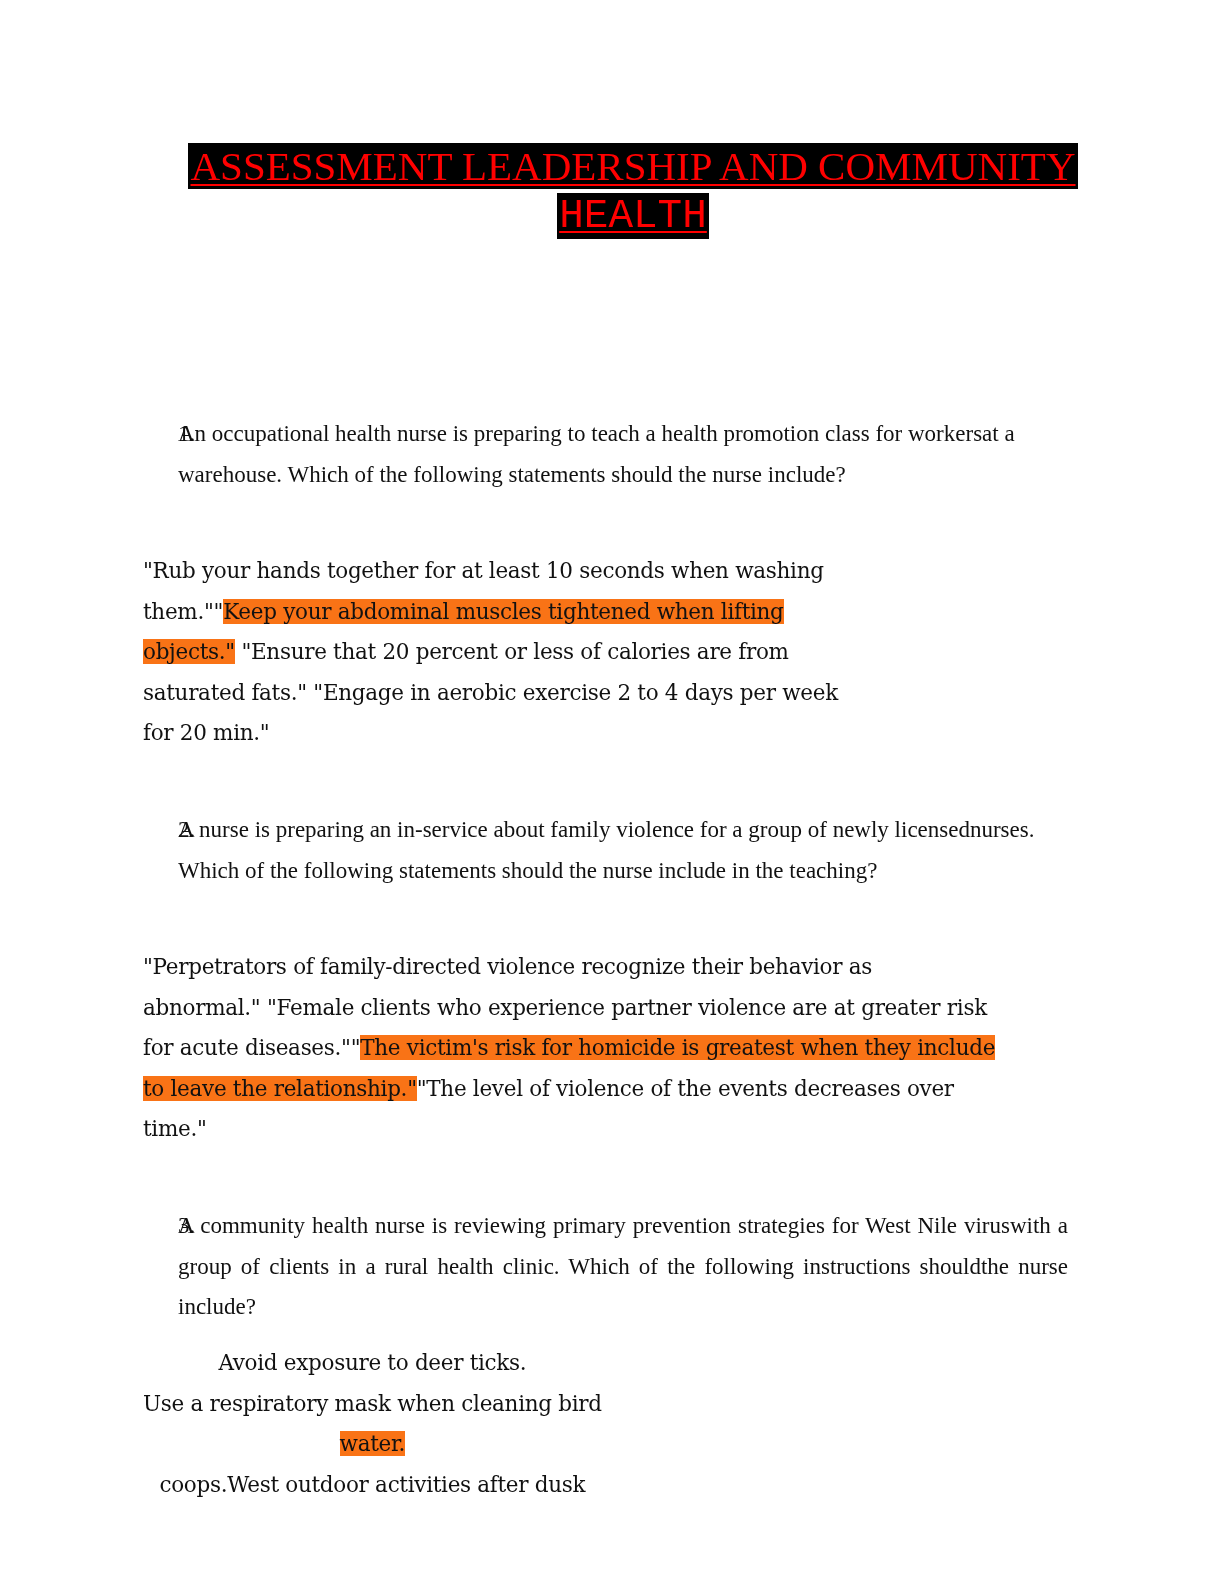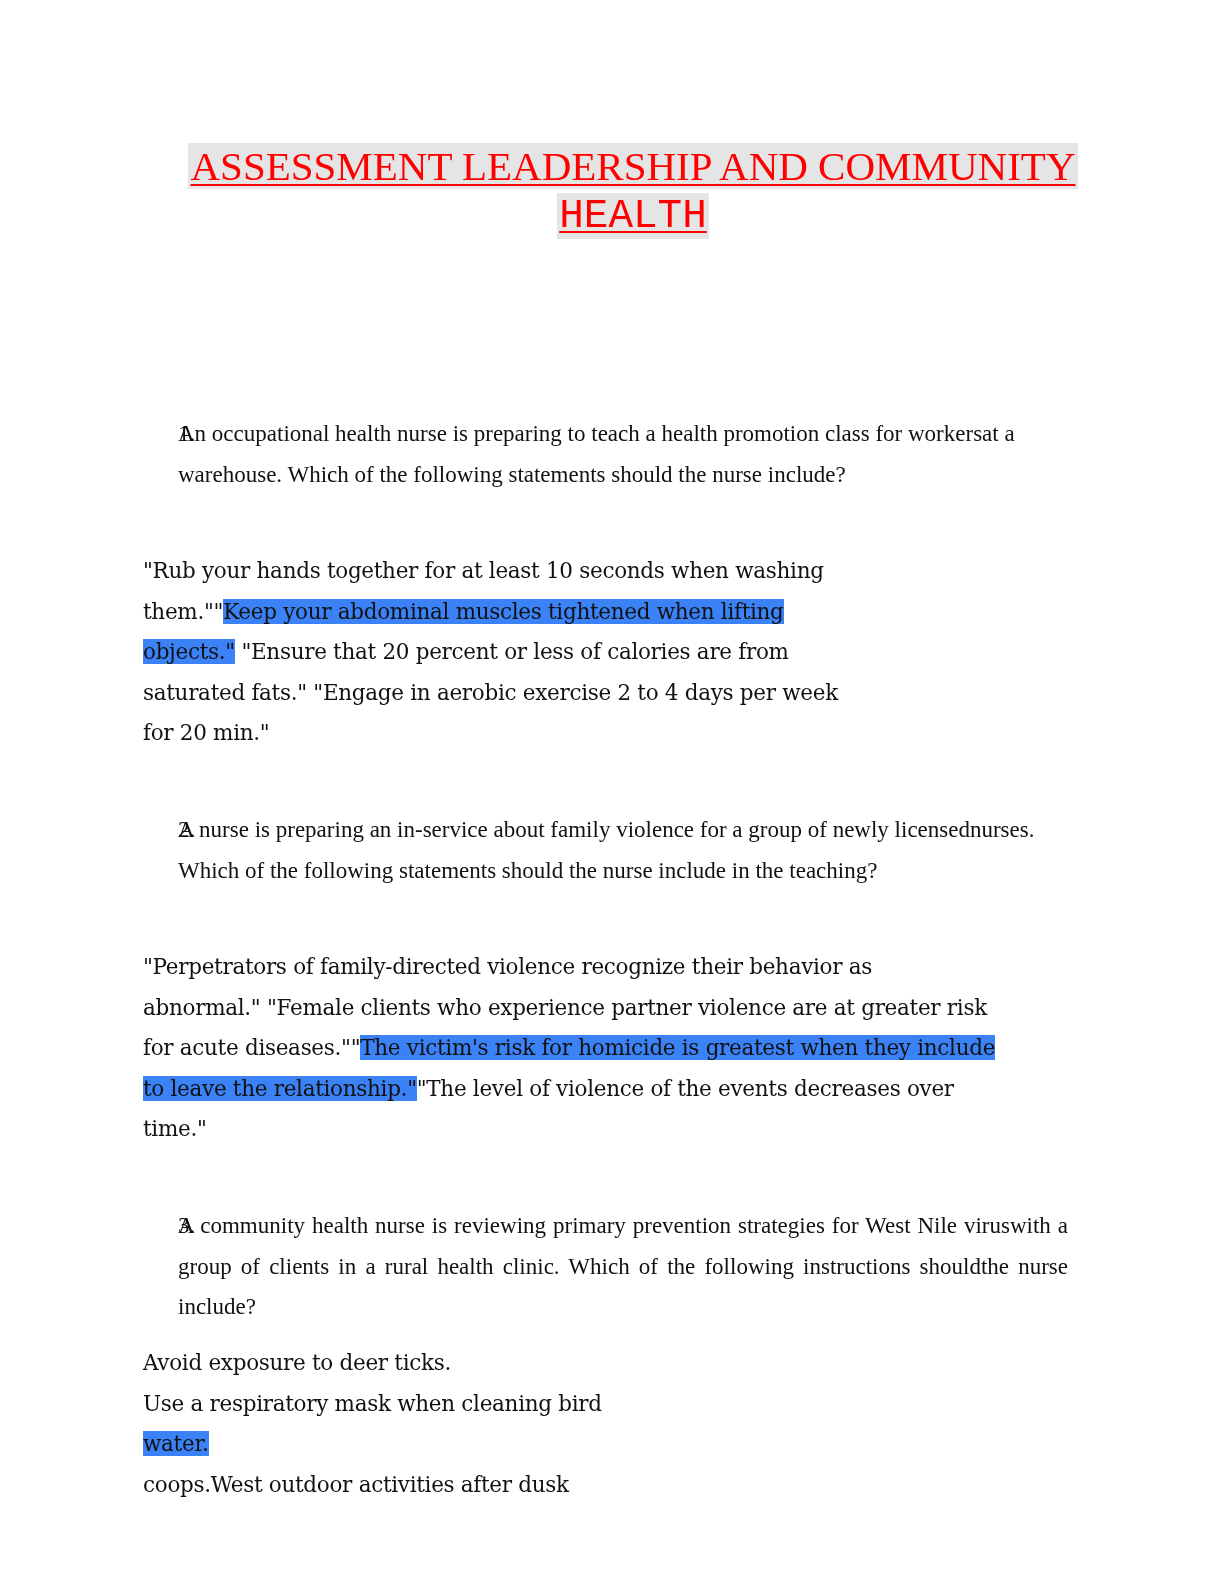"ASSESSMENT LEADERSHIP AND COMMUNITY" .title-line span { background: #e5e5e5 -> #000000 }
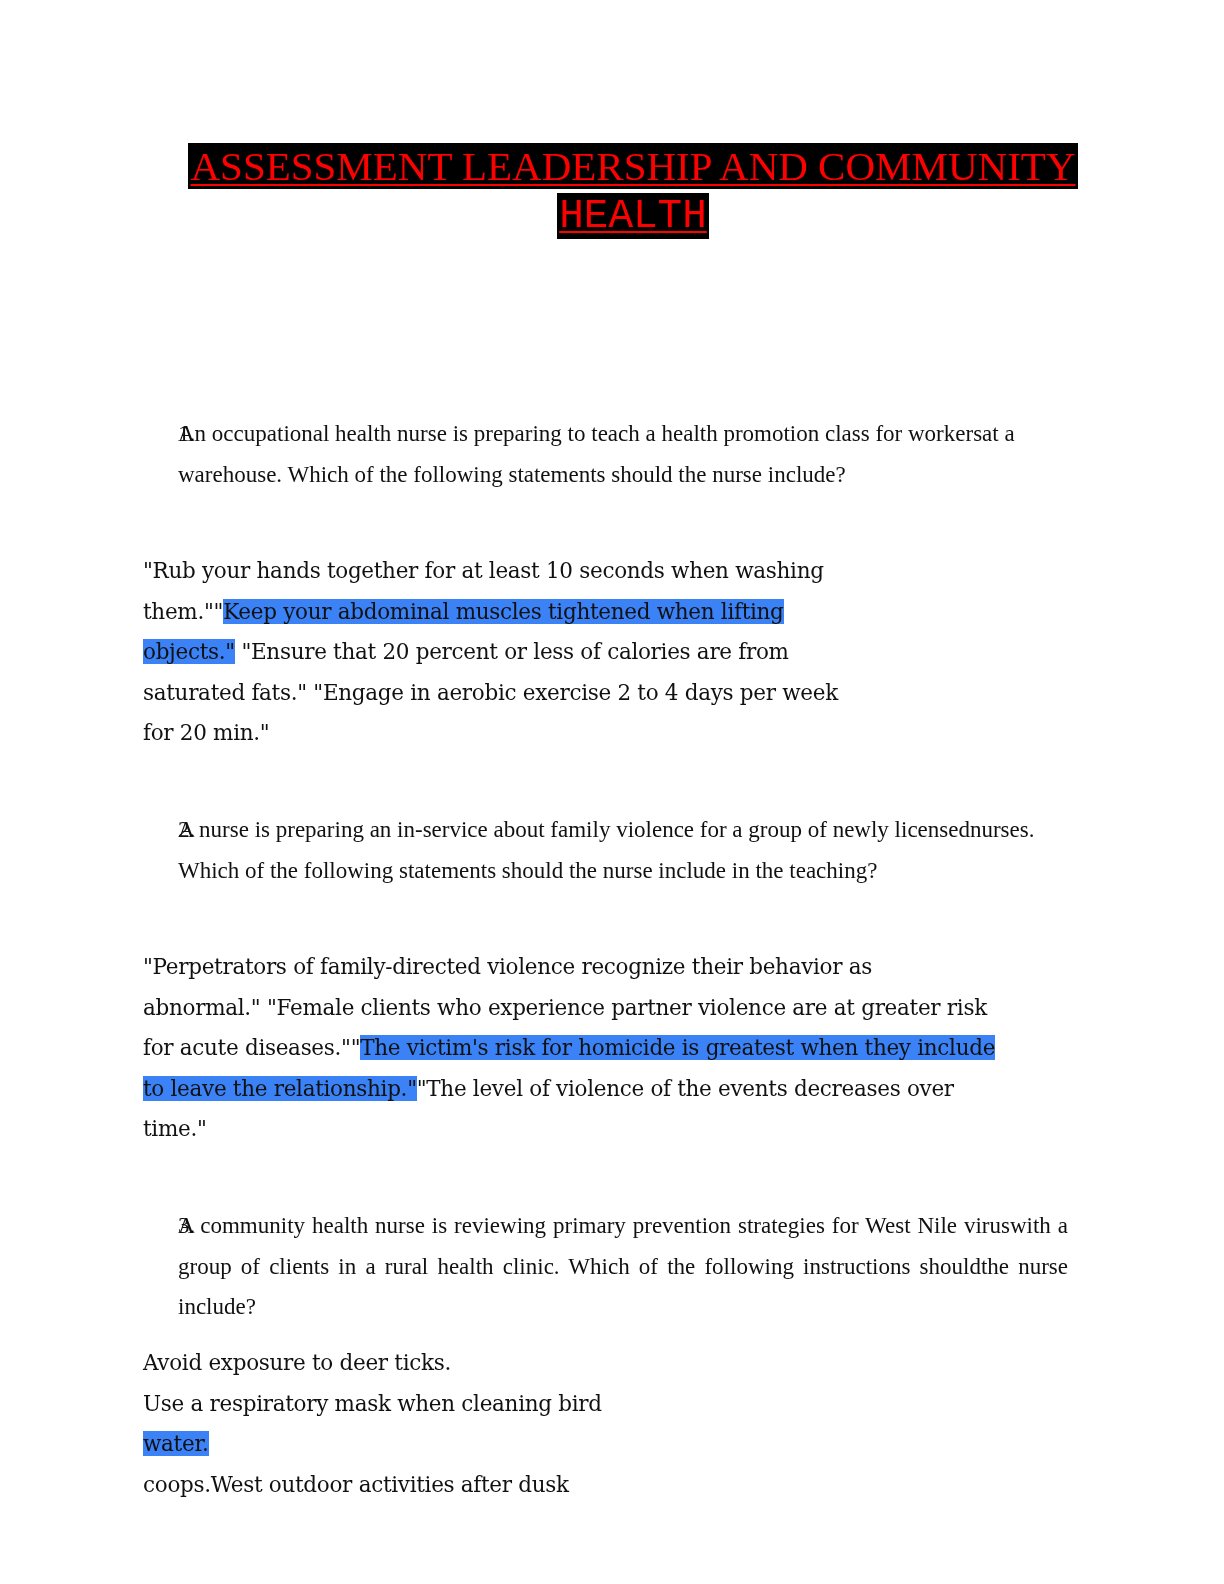"Keep your abdominal muscles tightened" .hl { background: #3b82f6 -> #f97316 }
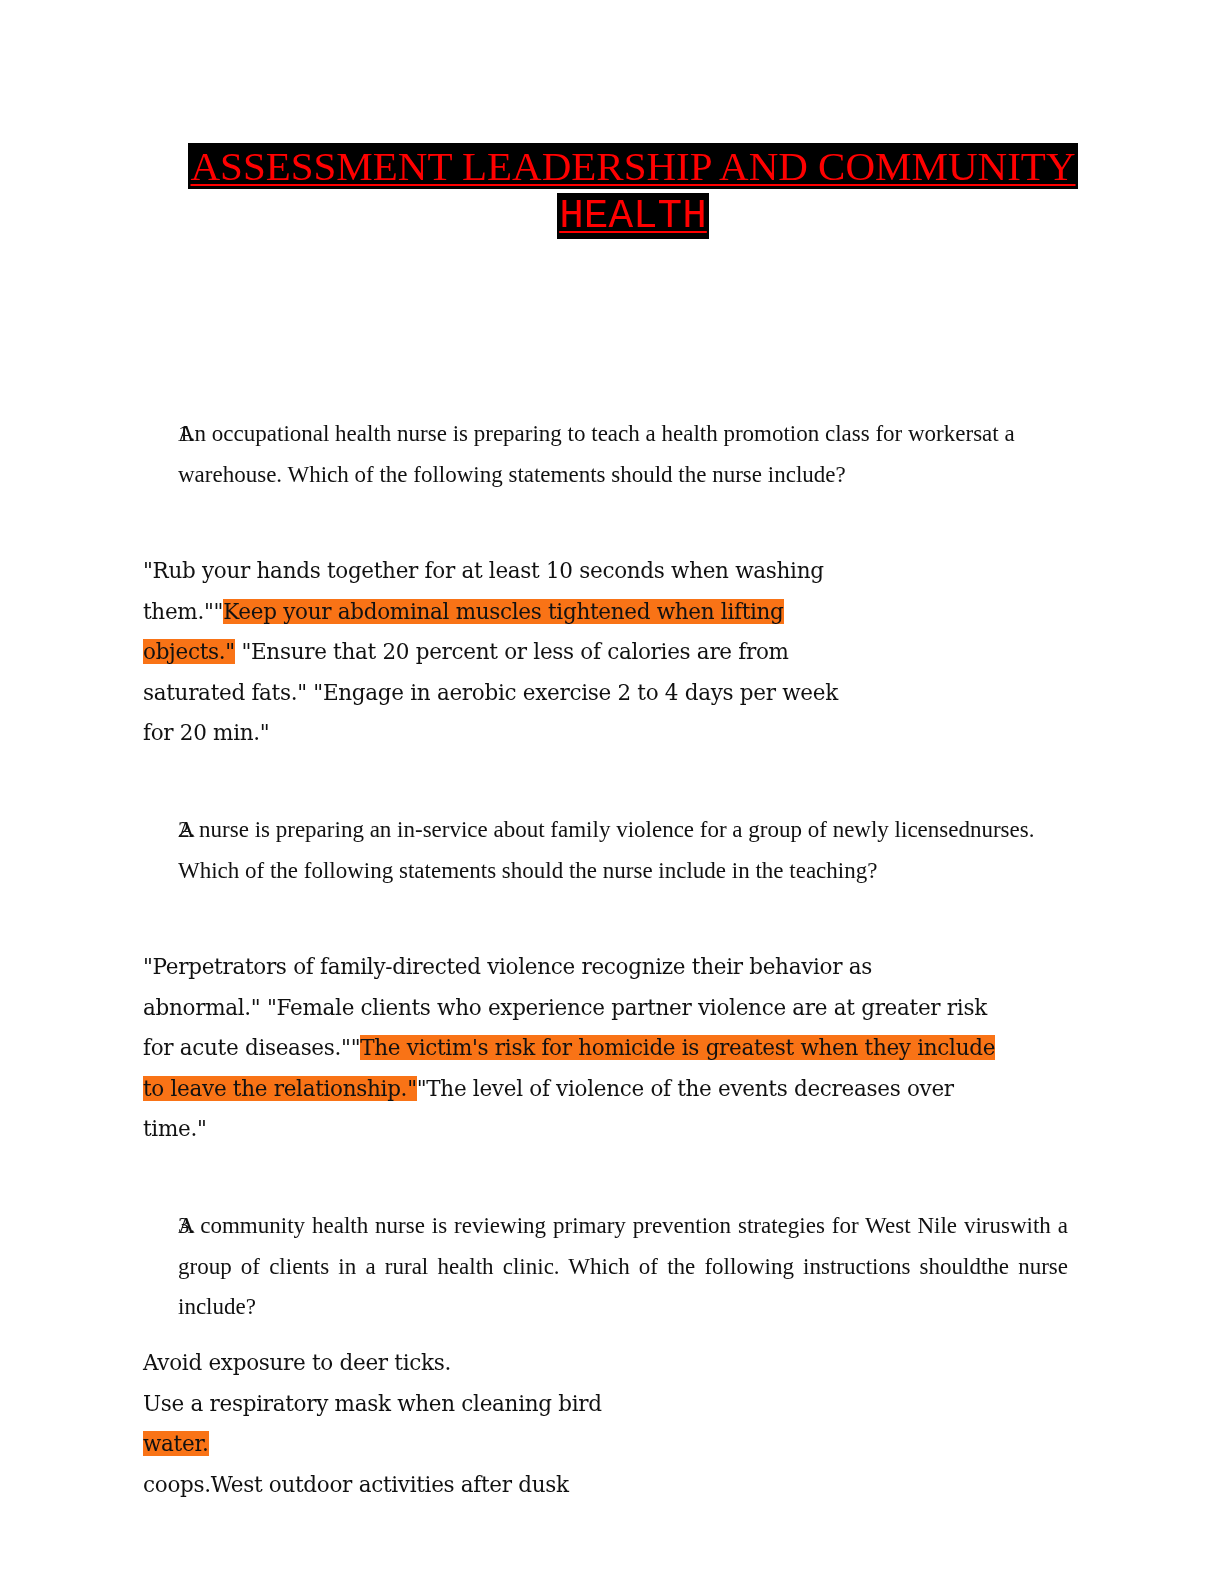"Avoid exposure to deer ticks." div.ans { text-align: none -> center }
